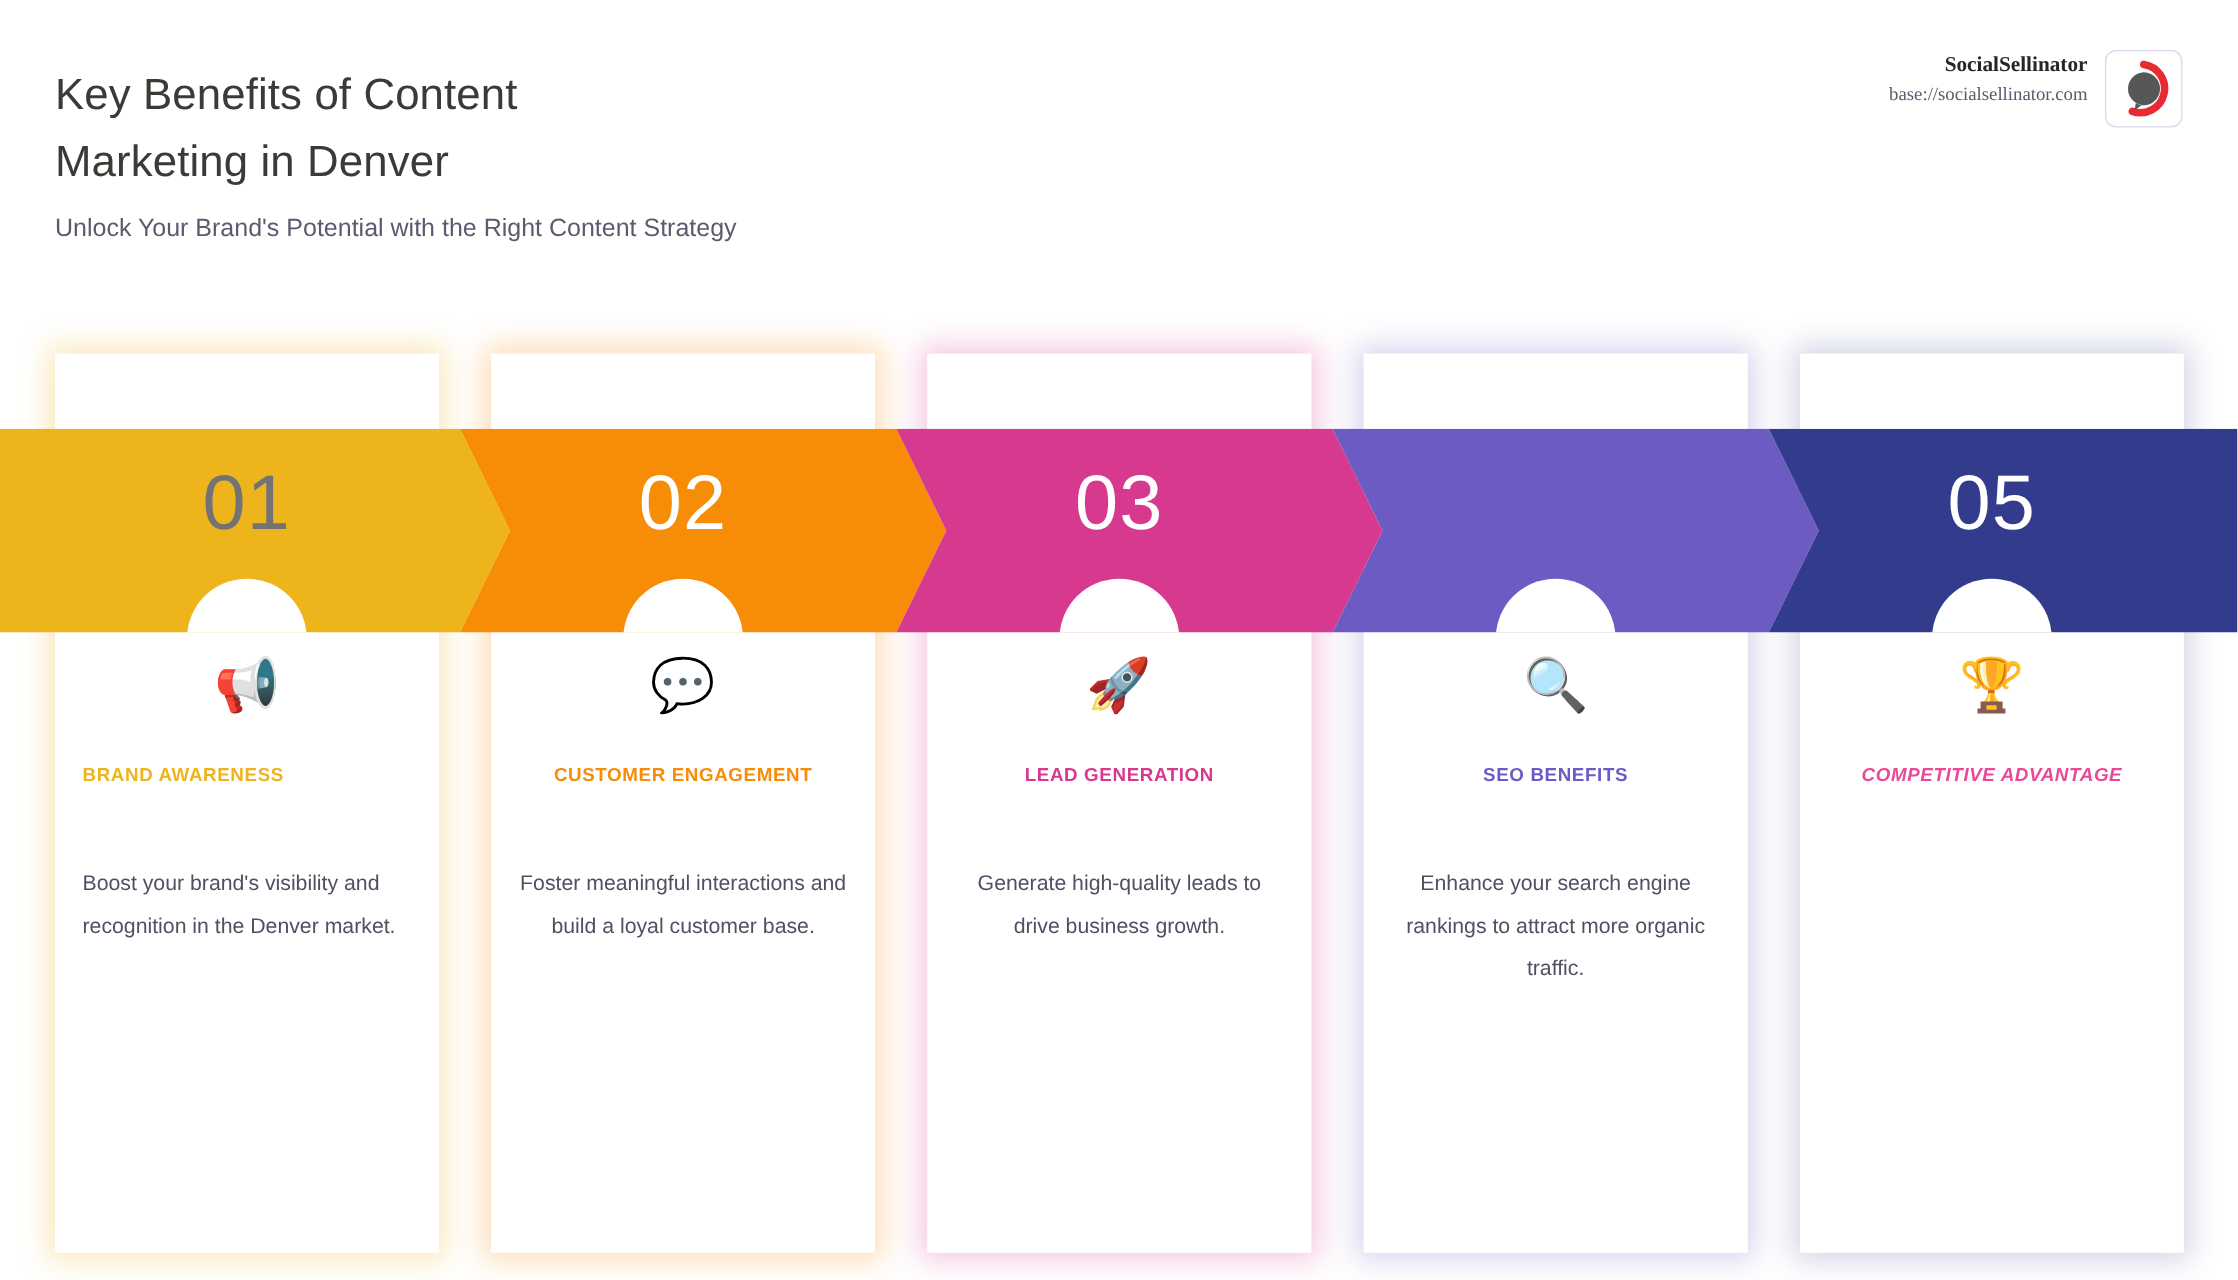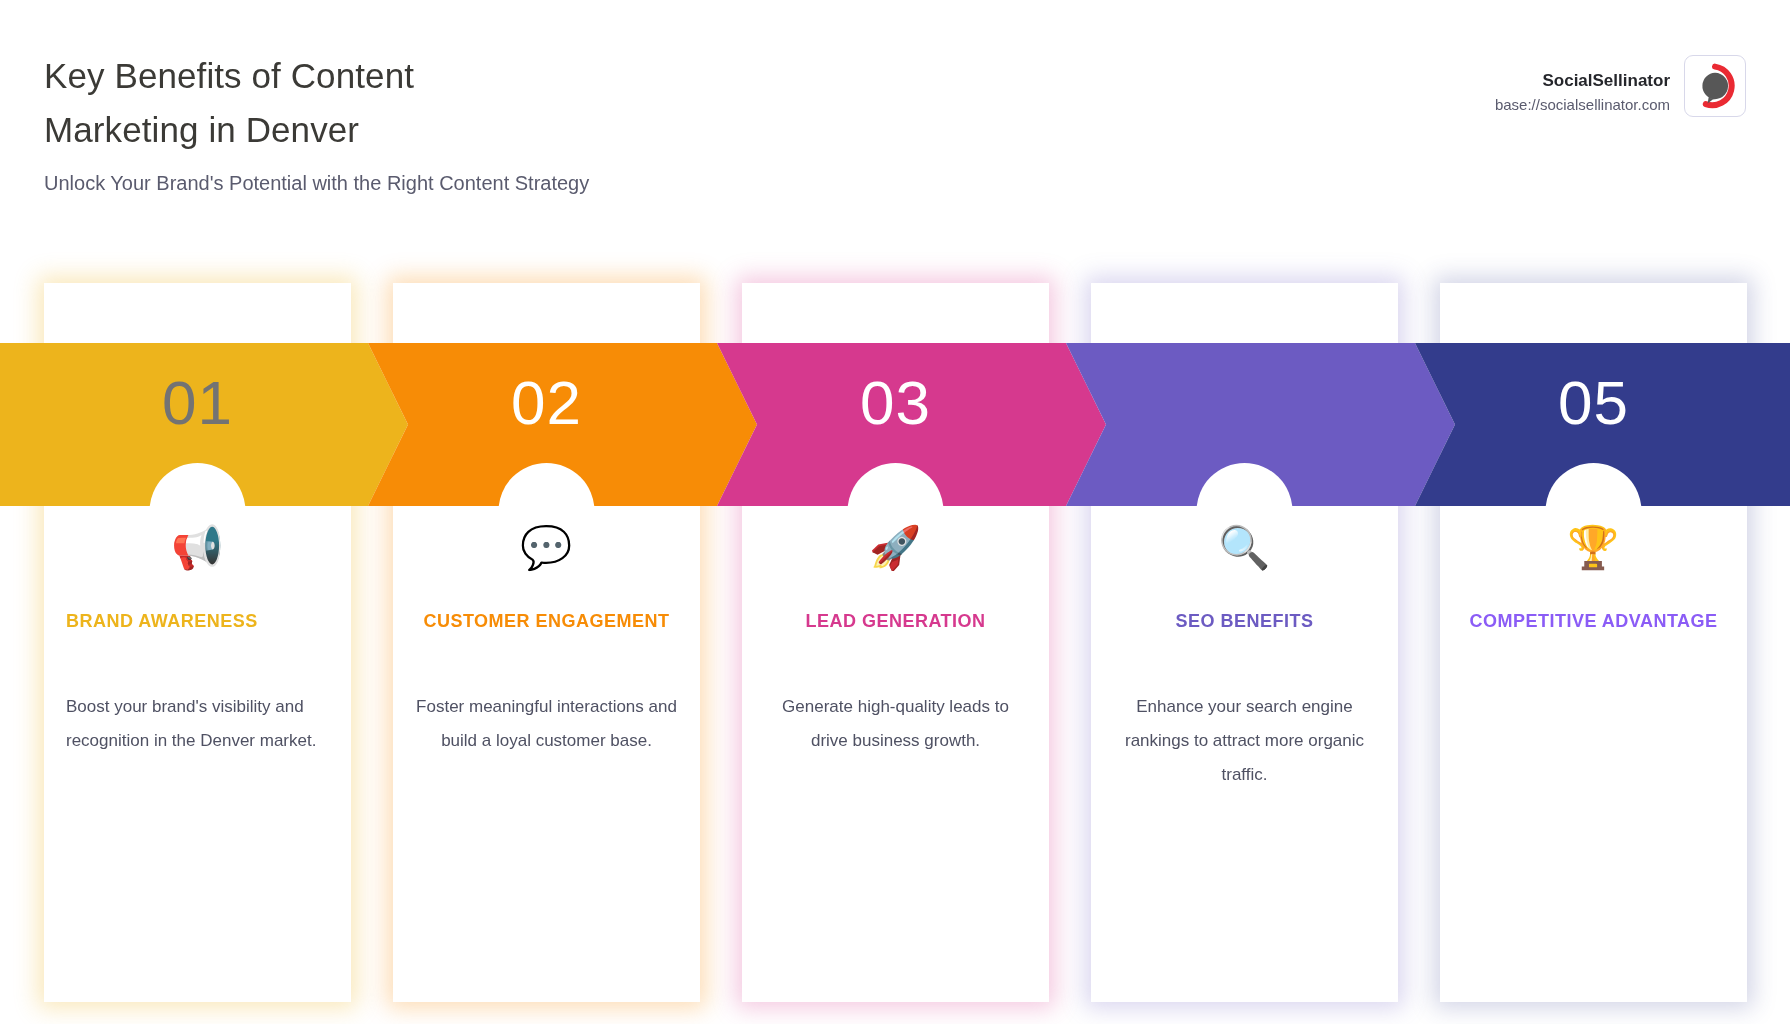"SocialSellinator" .brandbox { align-items: flex-end -> flex-start; font-family: none -> Liberation Serif, serif; top: 36px -> 21px }
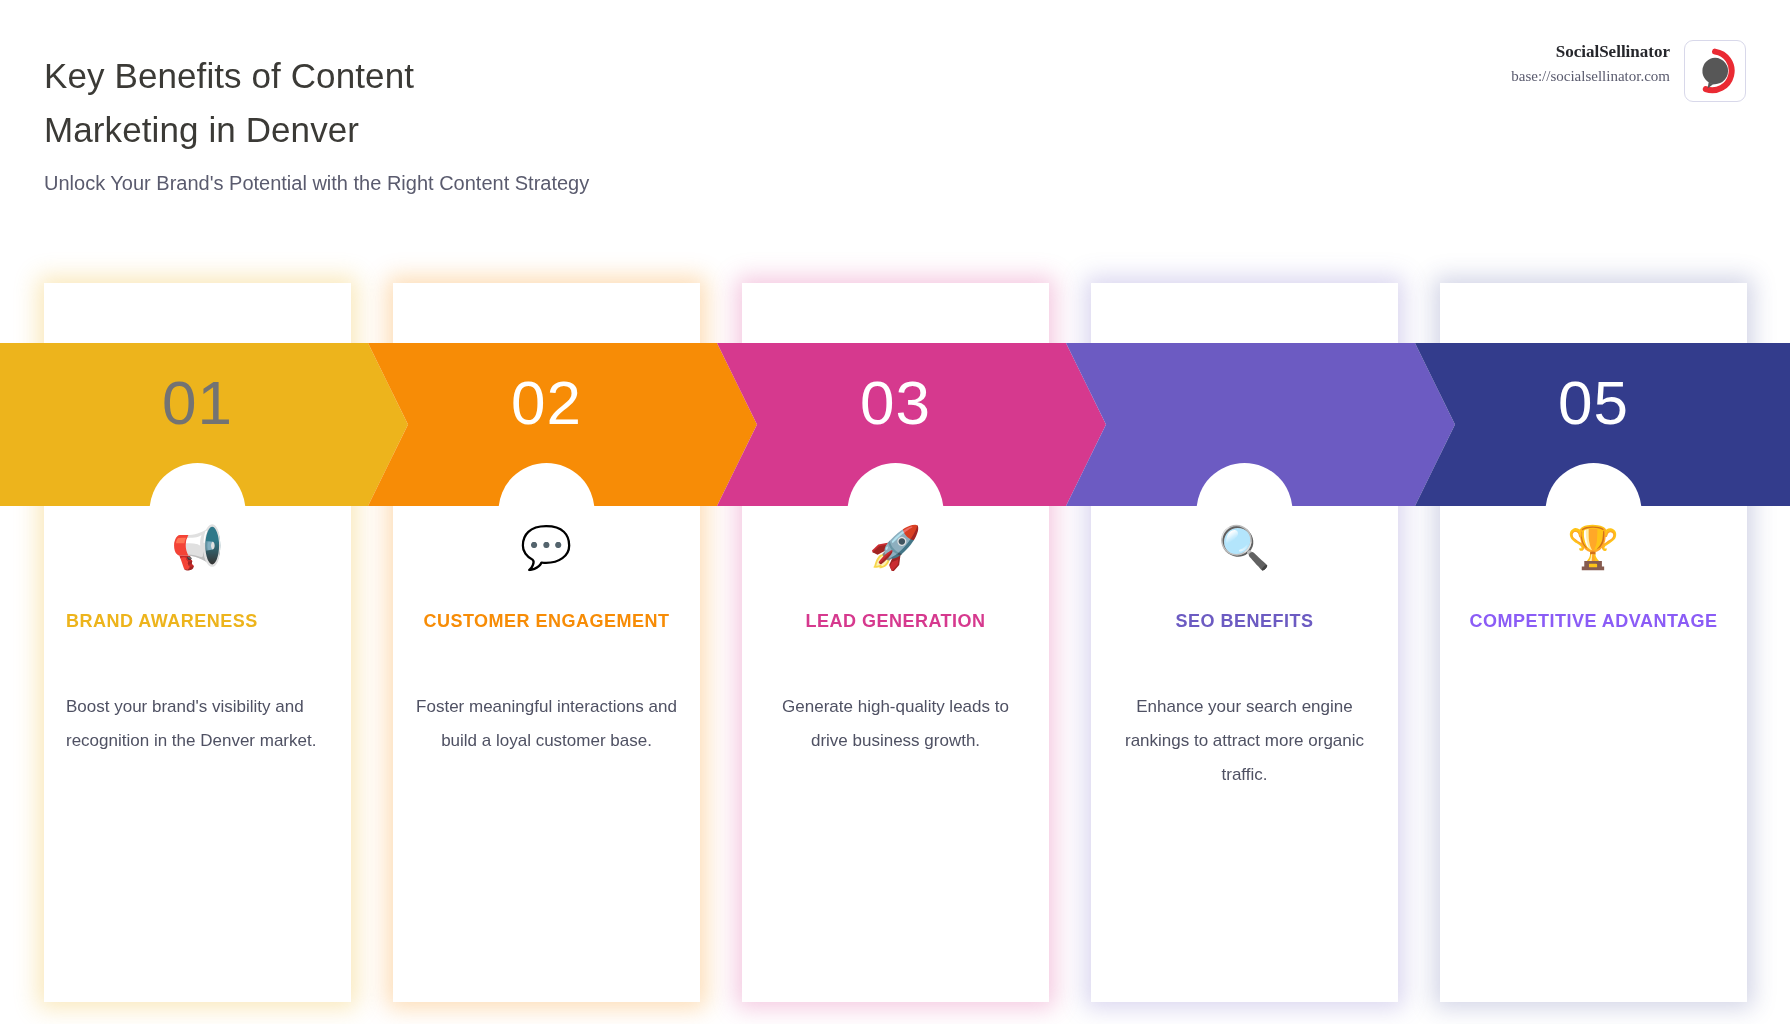"BRAND AWARENESS" .card .ctitle { font-size: 18px -> 15px }
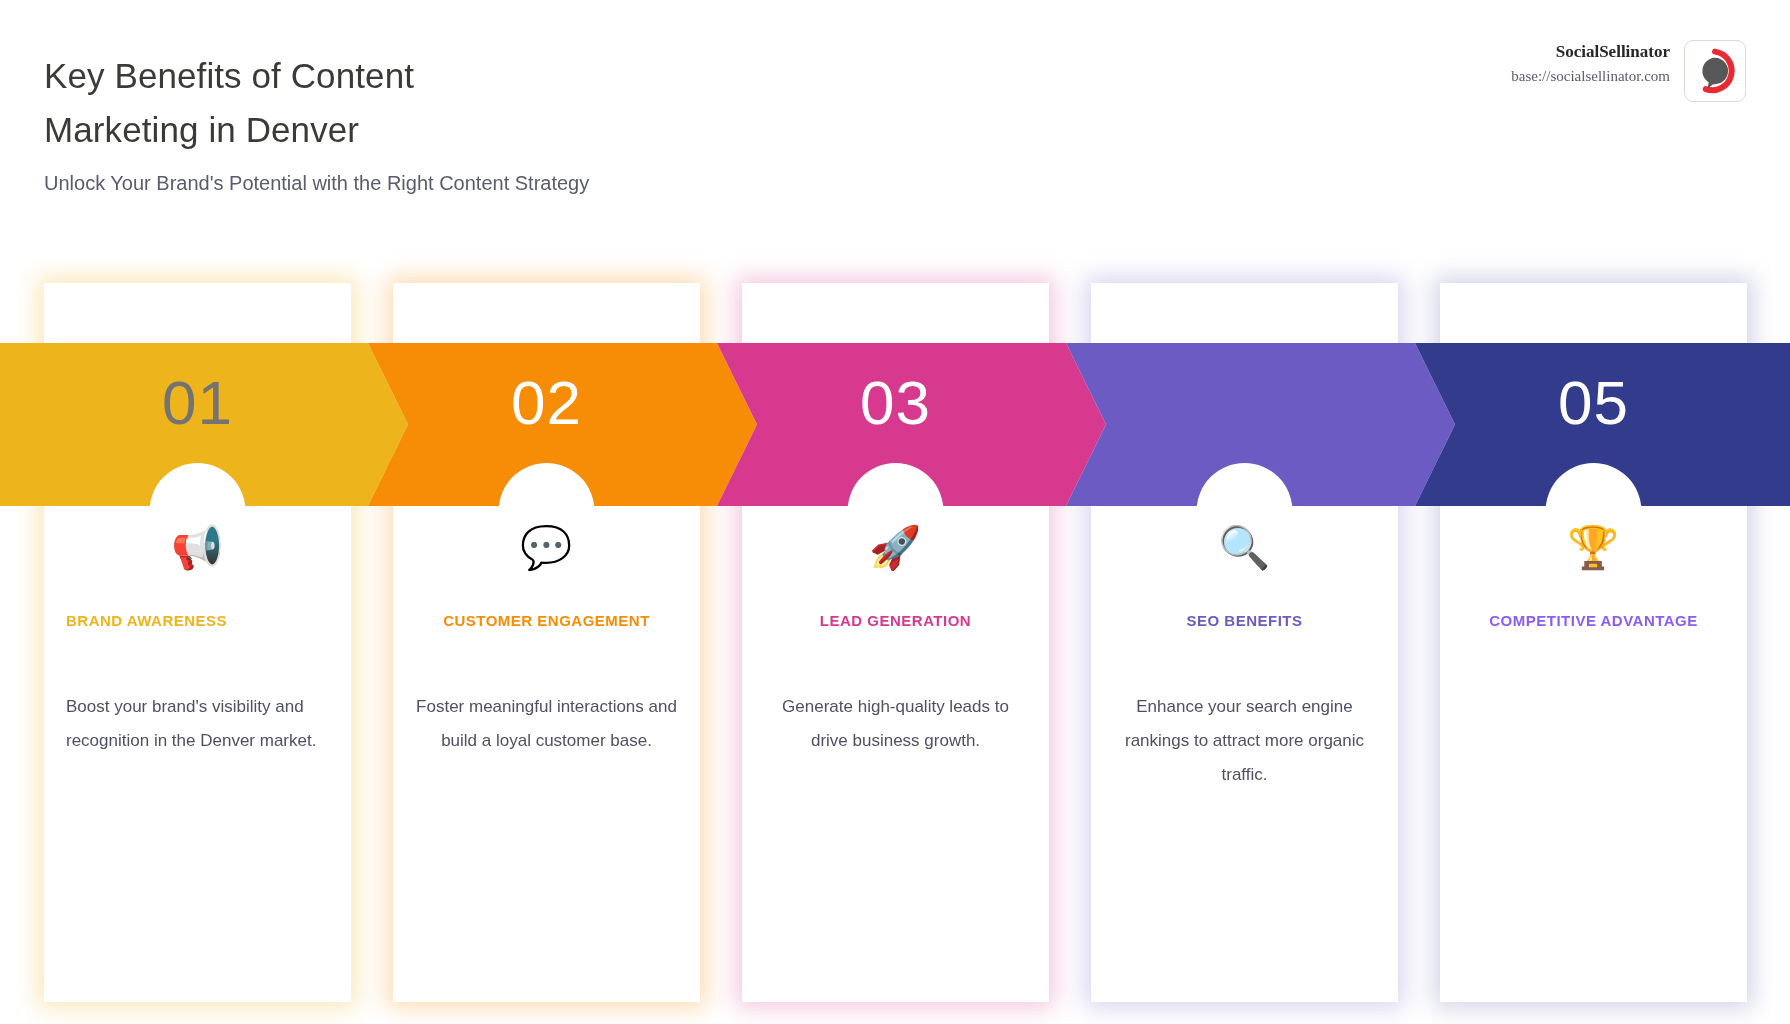"COMPETITIVE ADVANTAGE" div.ctitle { color: #8b5cf6 -> #ec4899; font-style: none -> italic }
